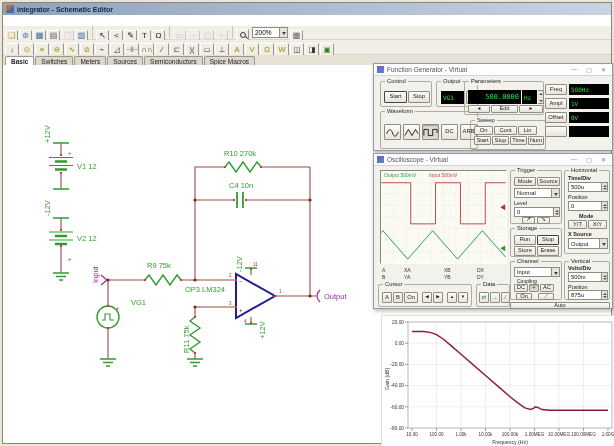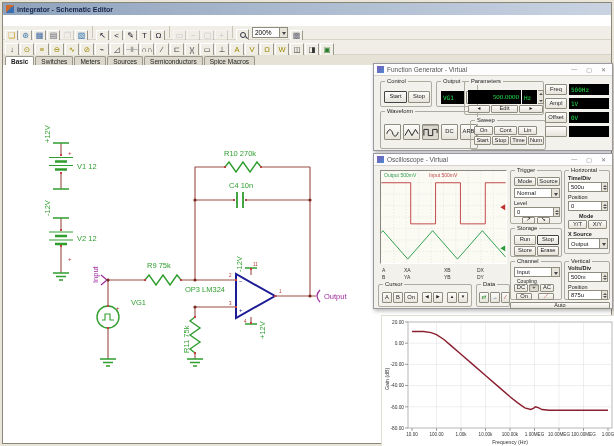"500.0000" span.lcd { font-family: Liberation Serif, serif -> none }
